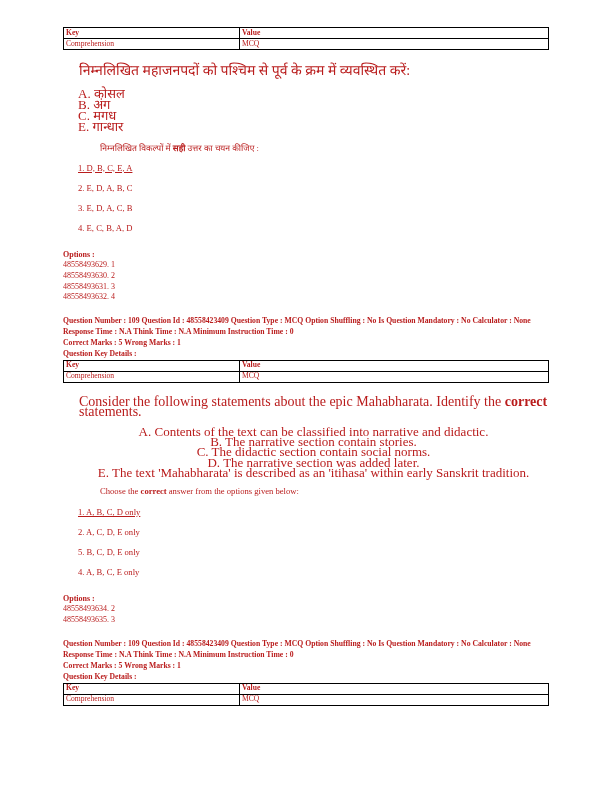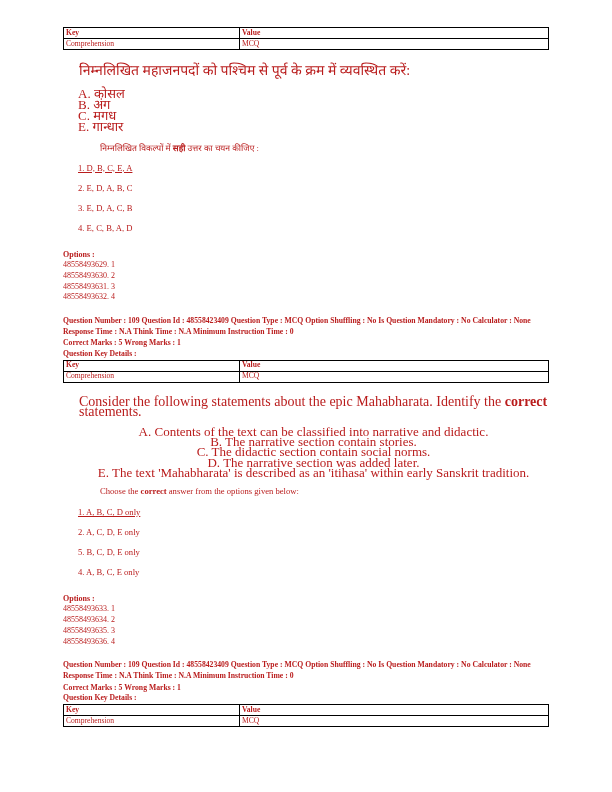"48558493633. 1" div.oid { html: <div>48558493633. 1</div> -> none }
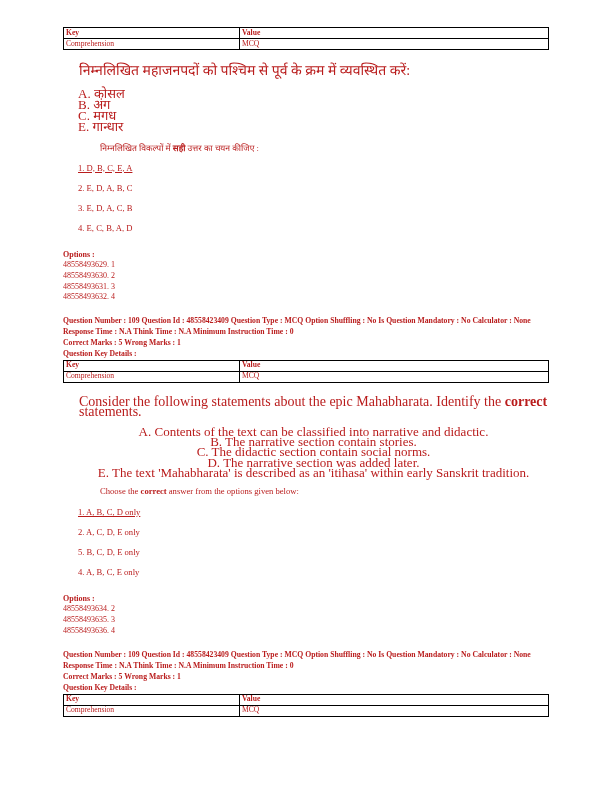"48558493636. 4" div.oid { html: <div>48558493636. 4</div> -> none }
